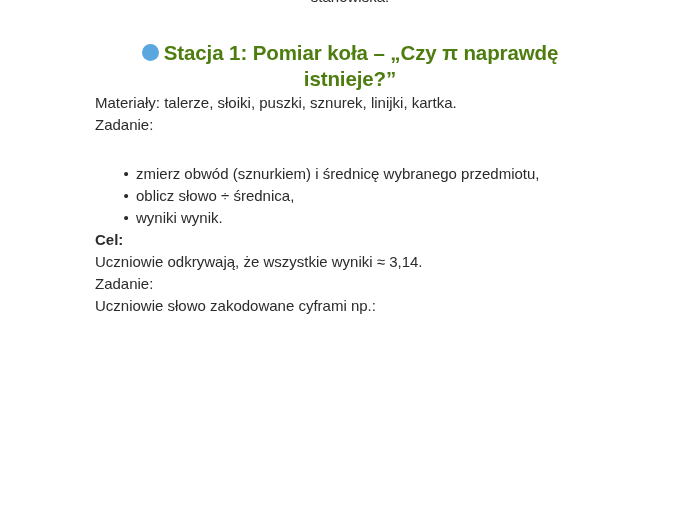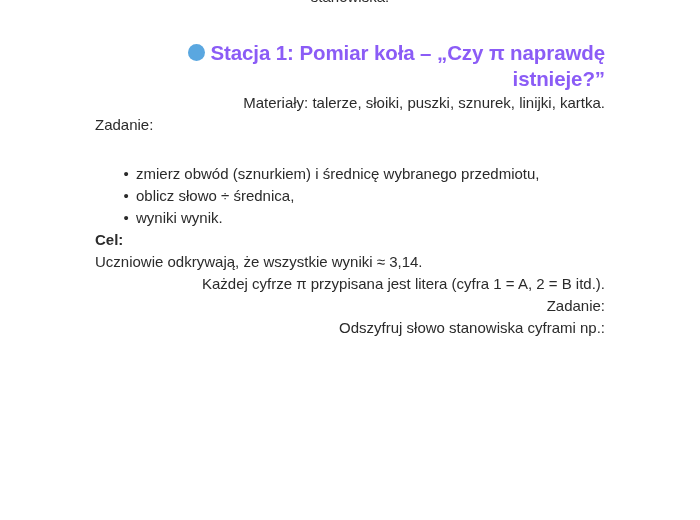"Stacja 1: Pomiar koła –" h2.station-heading { color: #8b5cf6 -> #4d7c0f; text-align: right -> center }
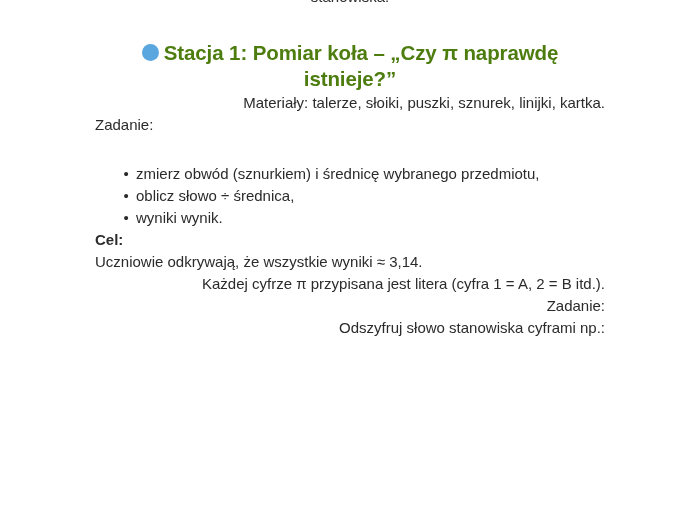"Materiały: talerze, słoiki, puszki," p.centered { text-align: right -> left }
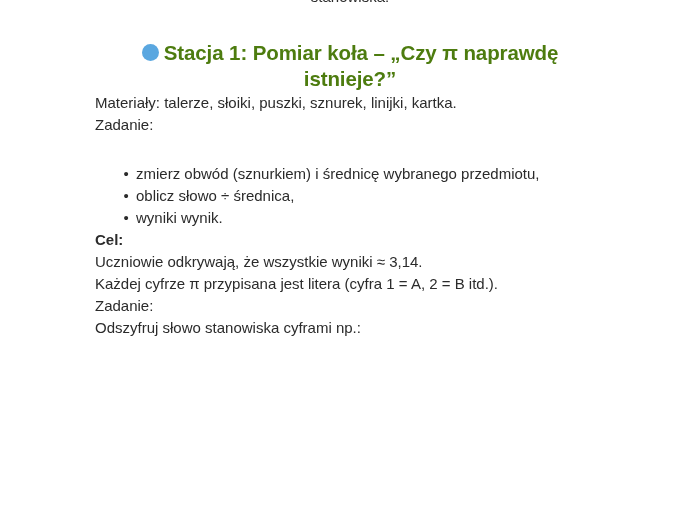"Każdej cyfrze π przypisana jest" p.body-line { html: <p>Każdej cyfrze π przypisana jest litera (cyfra 1 = A, 2 = B itd.).</p> -> none }
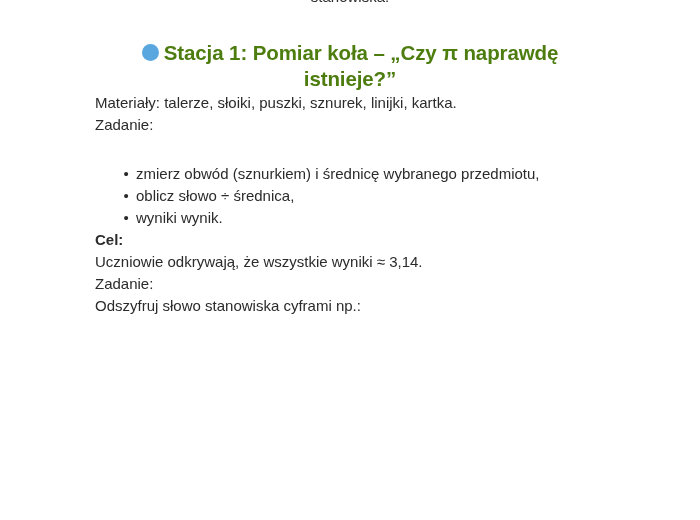"Odszyfruj słowo stanowiska cyframi np.:" p.body-line { text: Odszyfruj słowo stanowiska -> Uczniowie słowo zakodowane }
